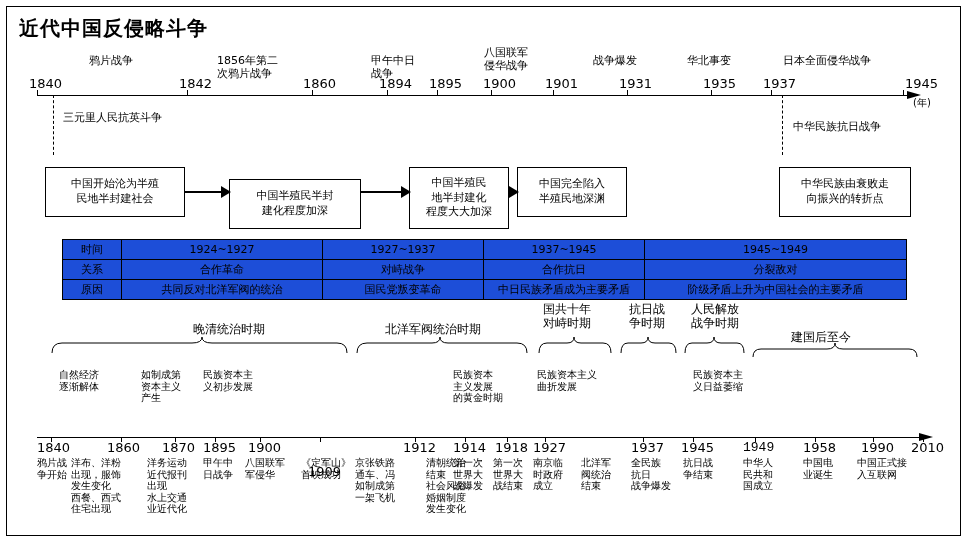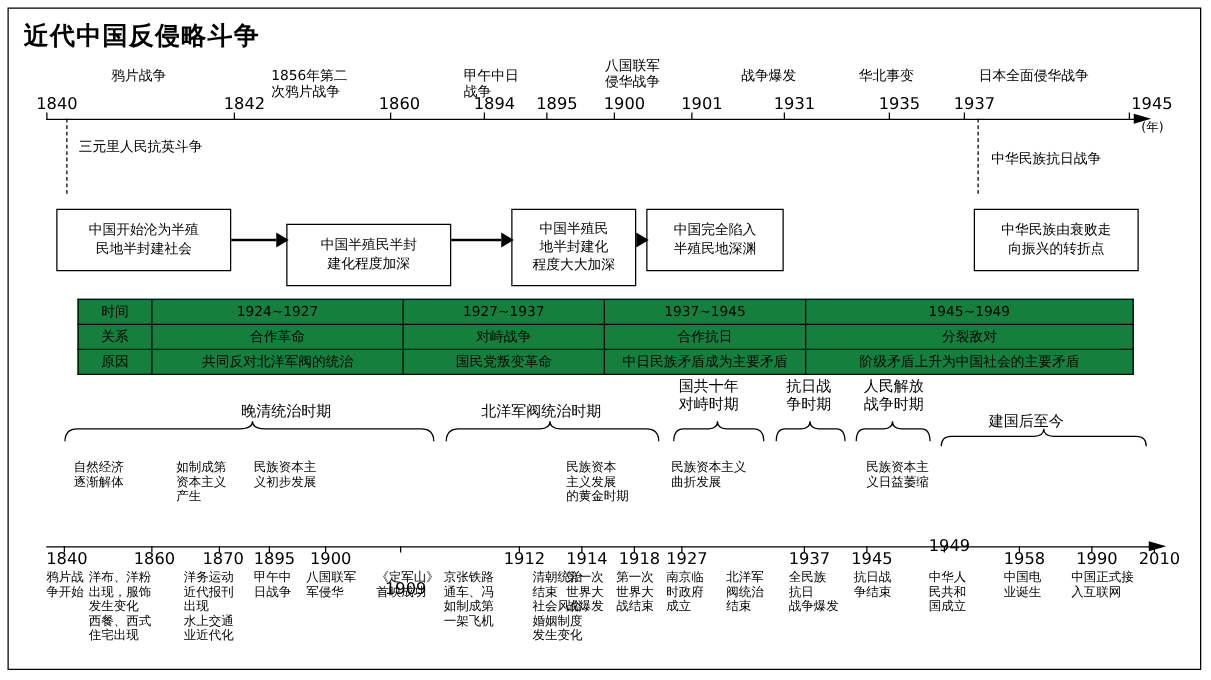"时间" table.rel { background: #15803d -> #1d4ed8 }
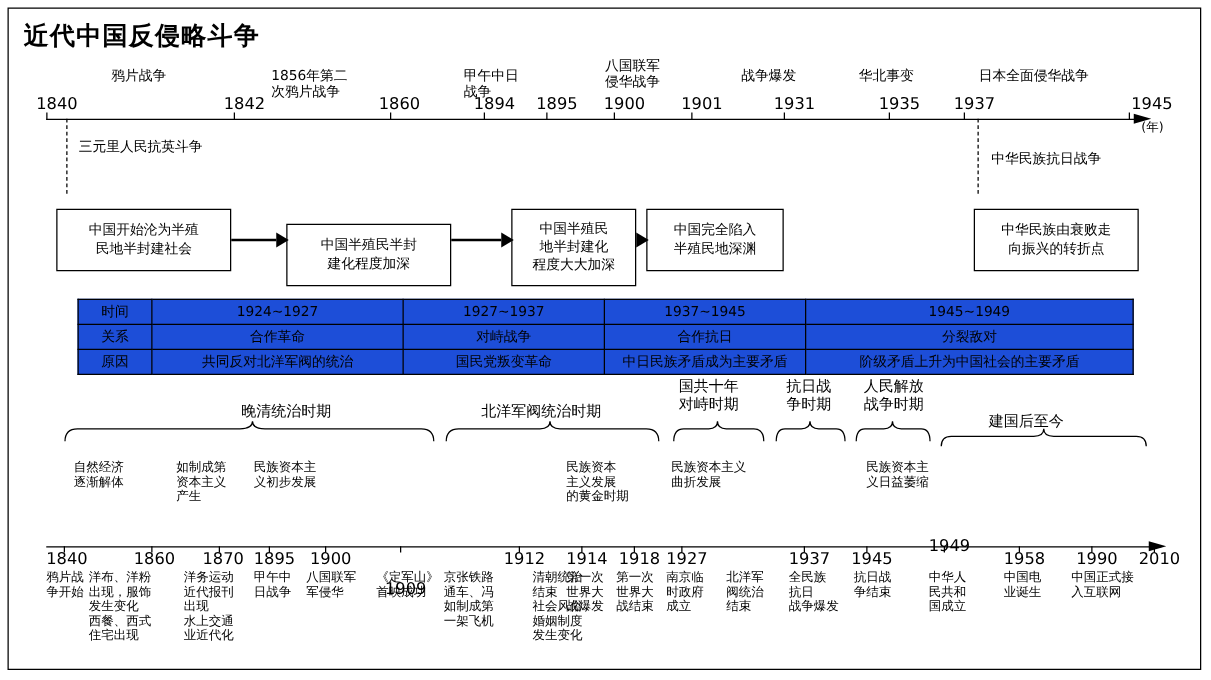"1949" div.t { font-family: none -> Liberation Mono, monospace; top: 424px -> 434px }
